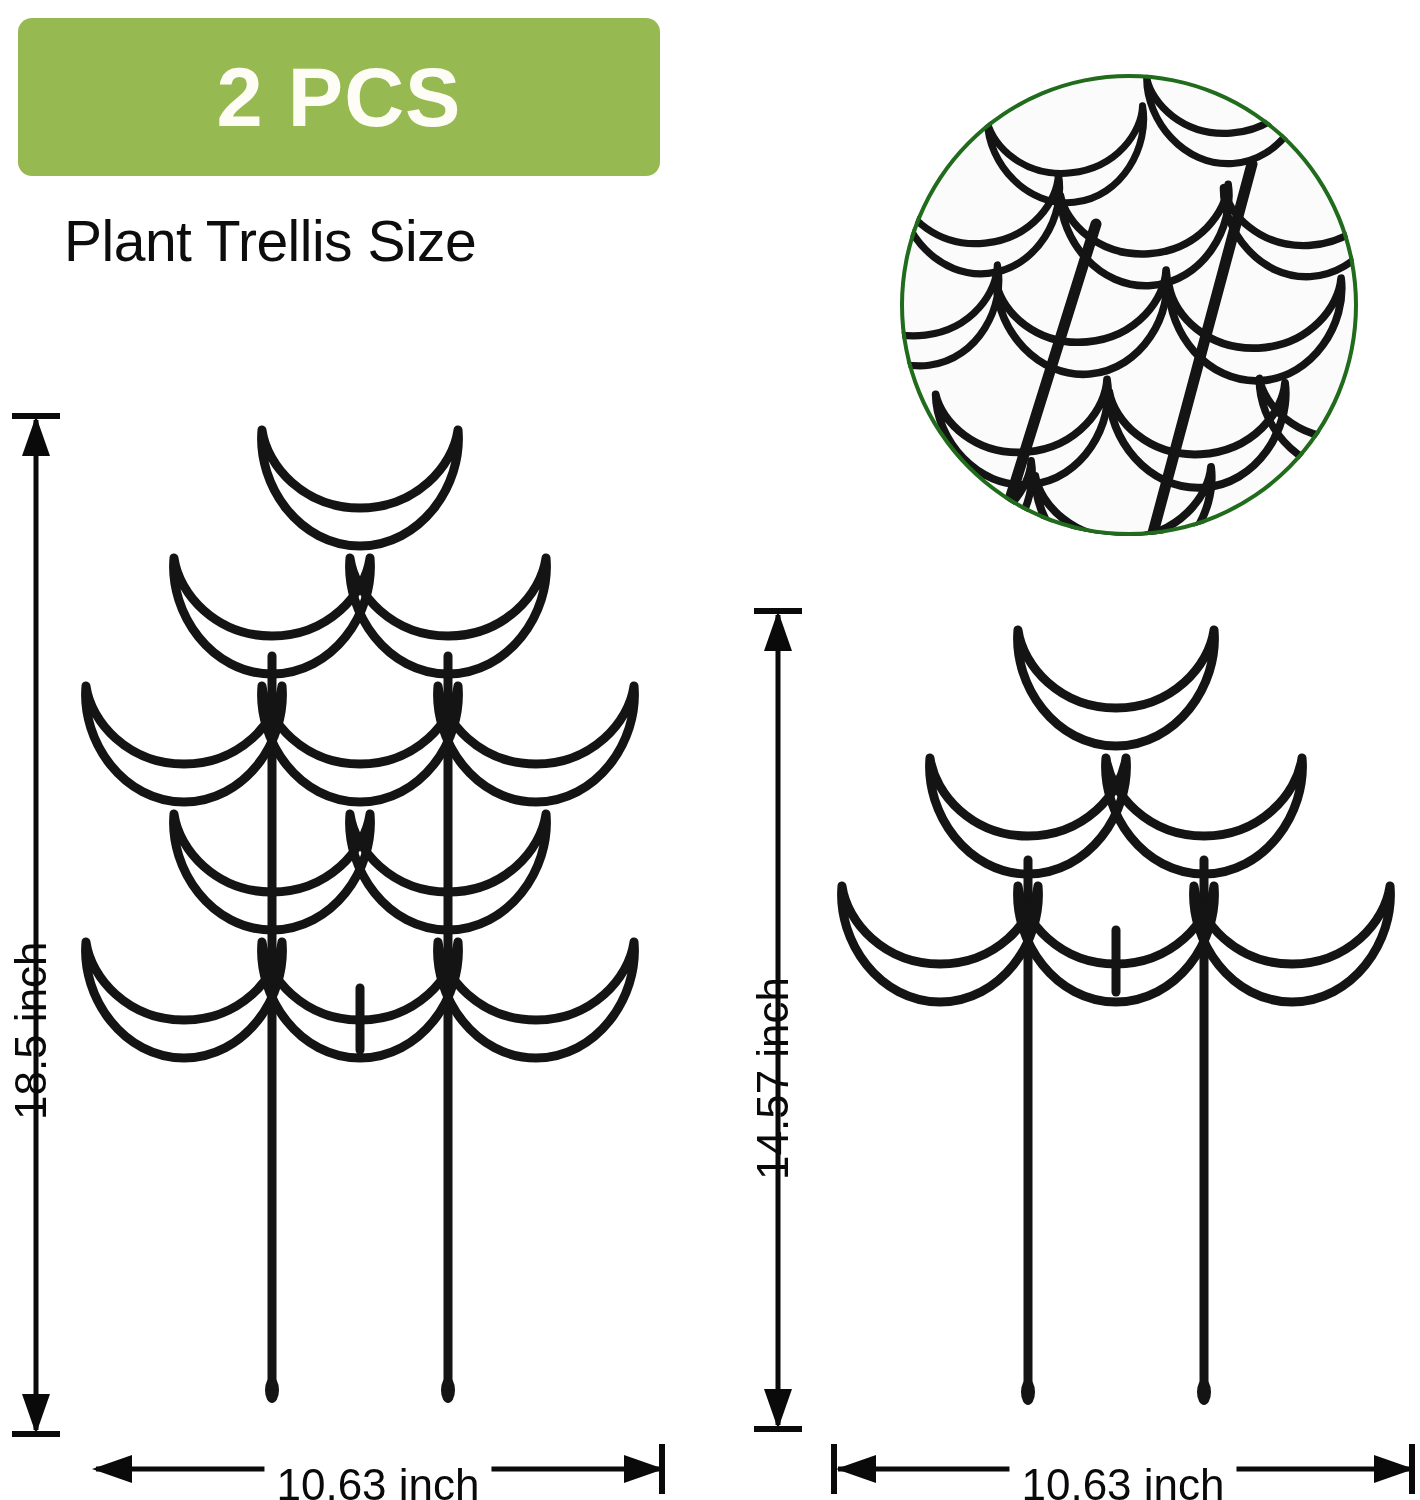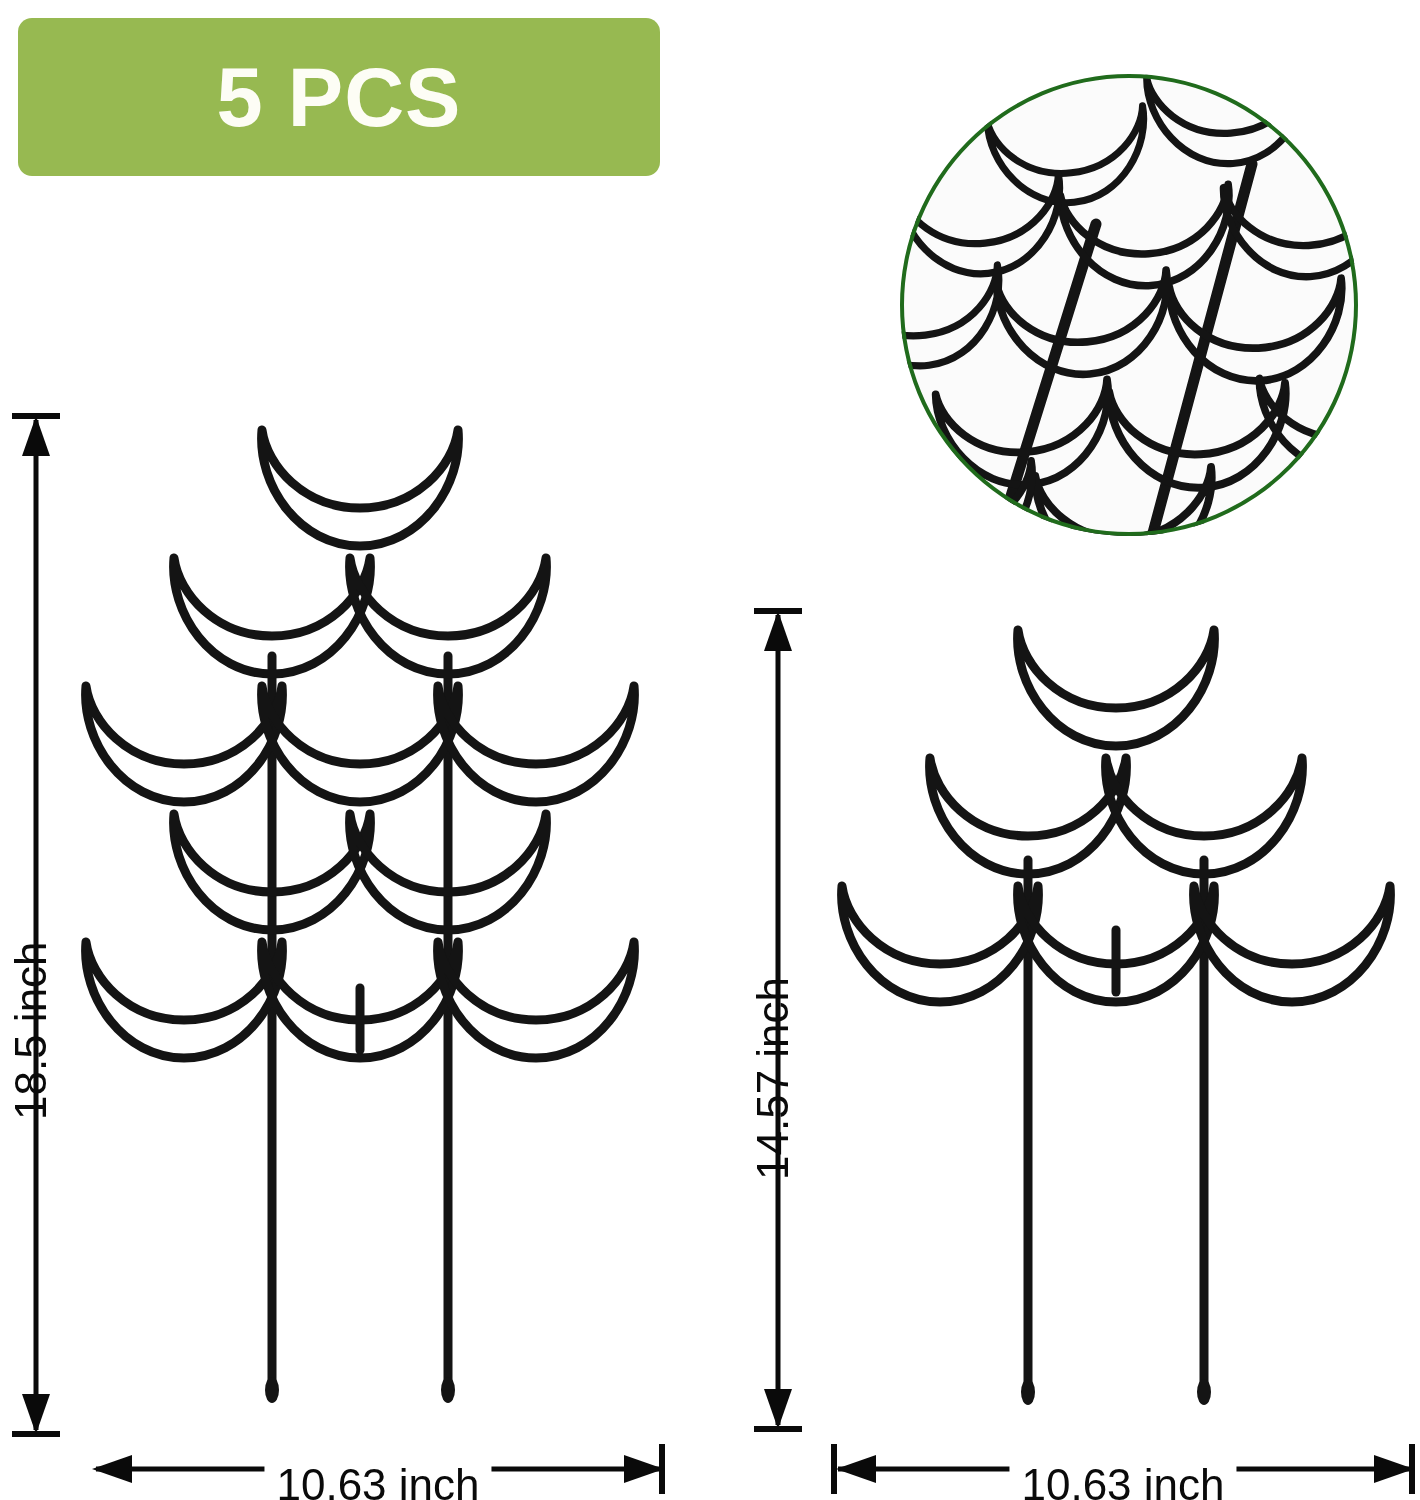"5 PCS" span.pcs-badge-text { text: 5 -> 2 }
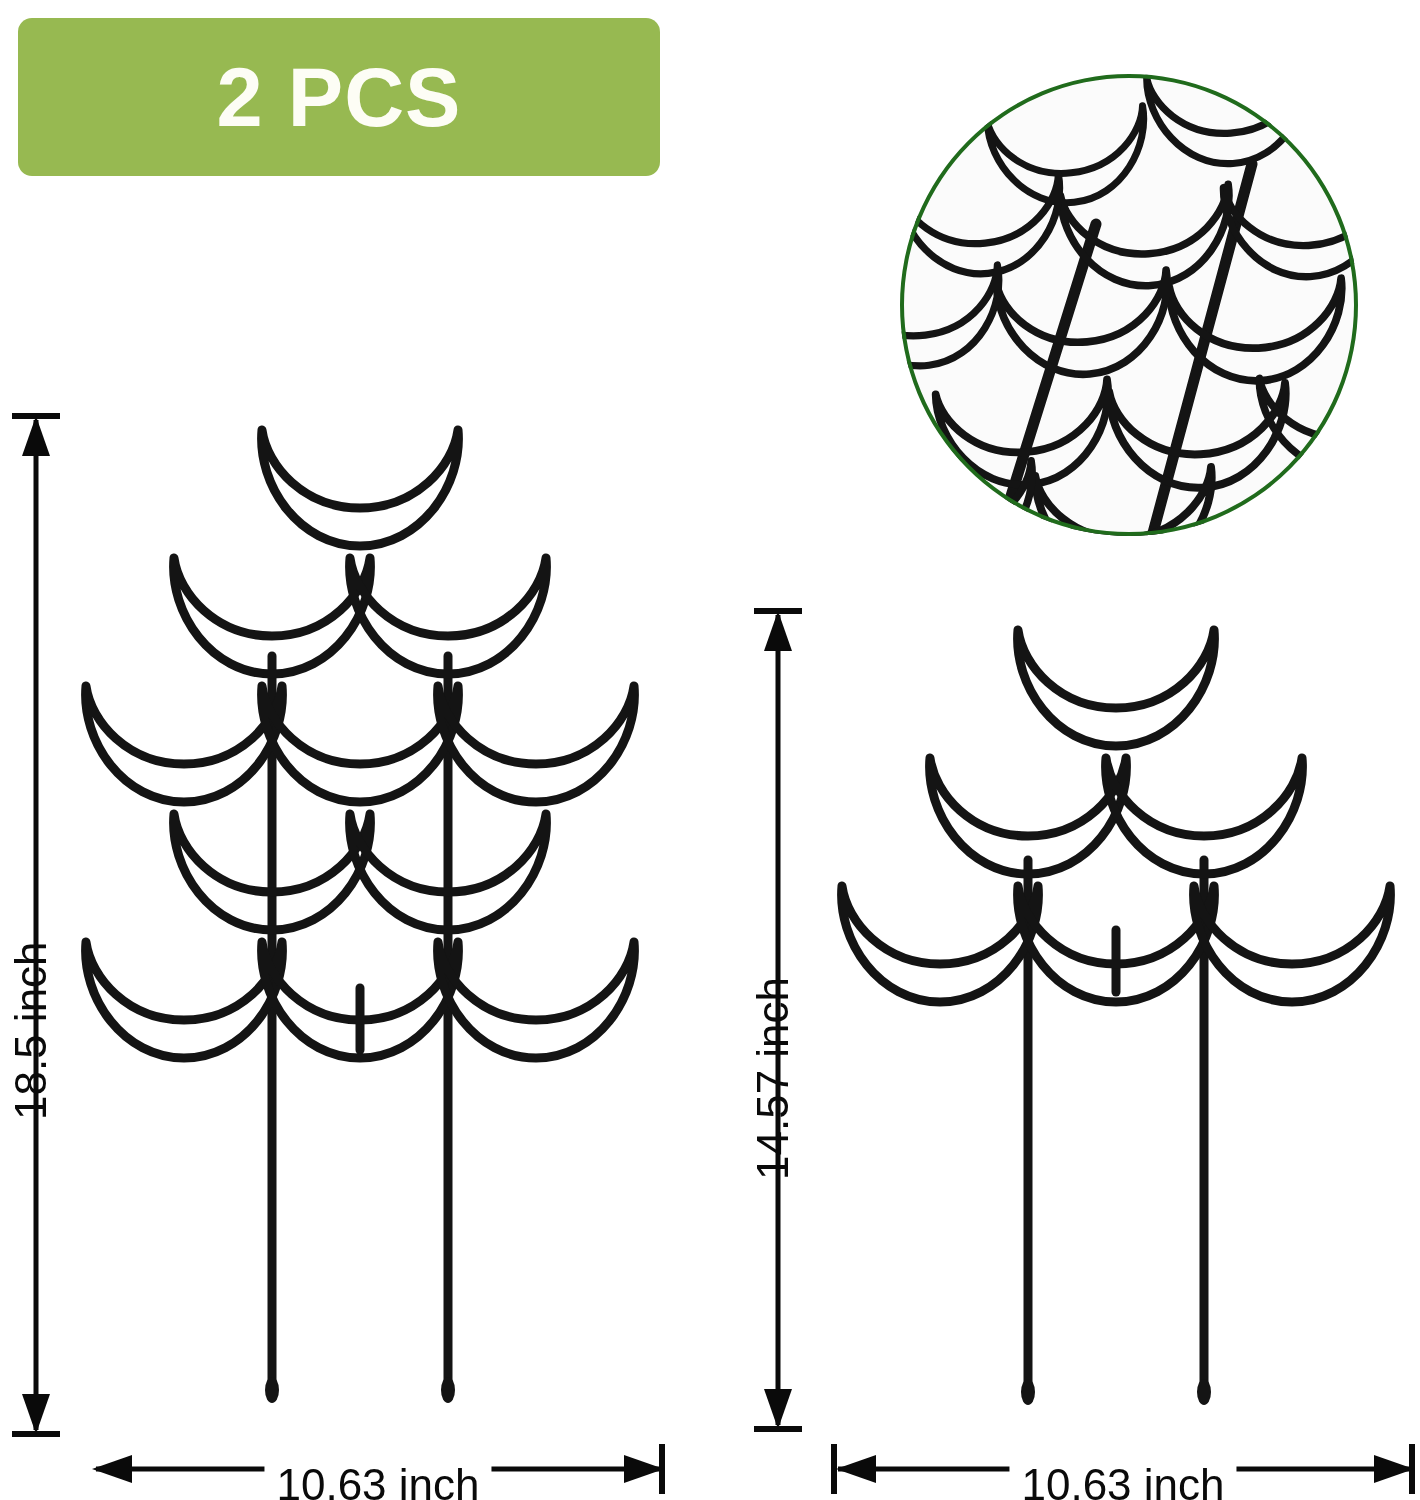"Plant Trellis Size" div.heading { html: none -> <div>Plant Trellis Size</div> }
